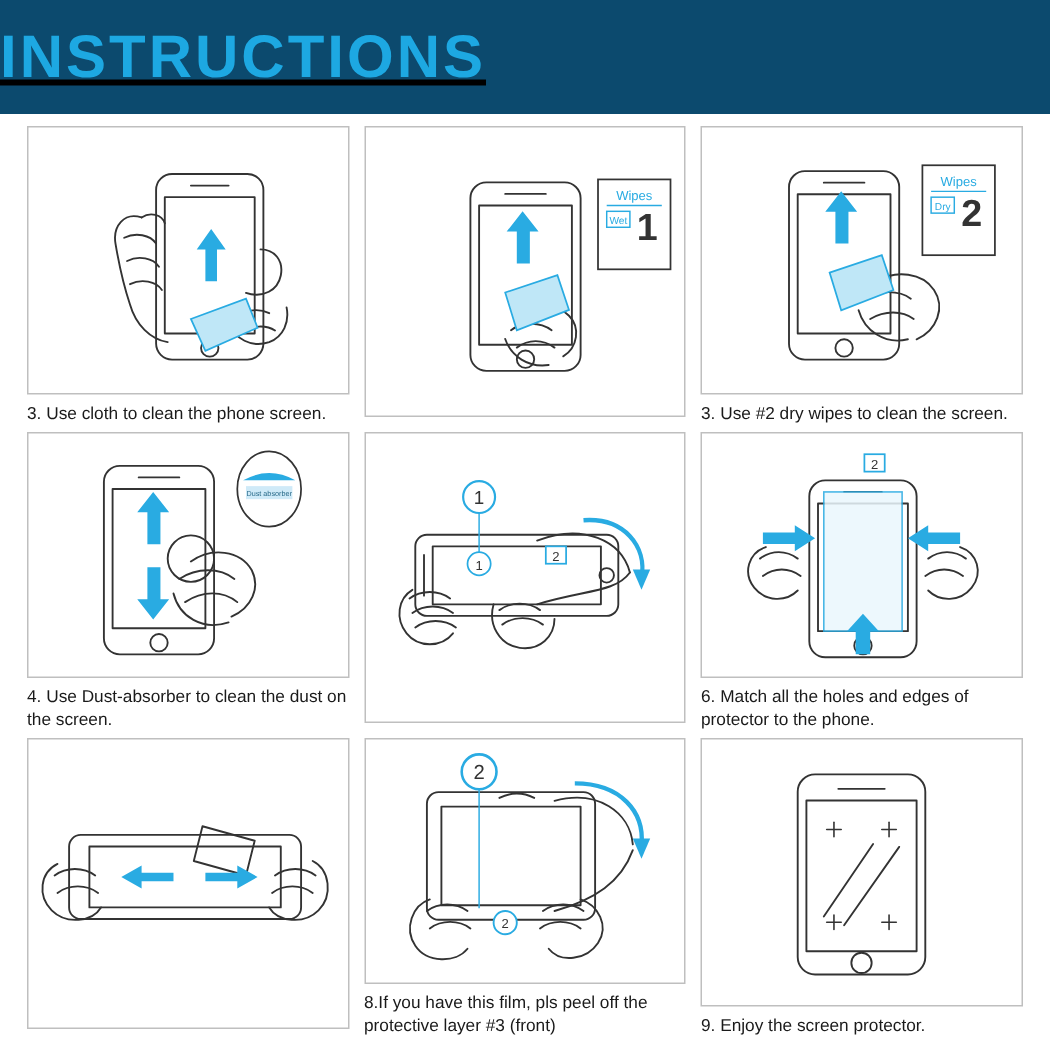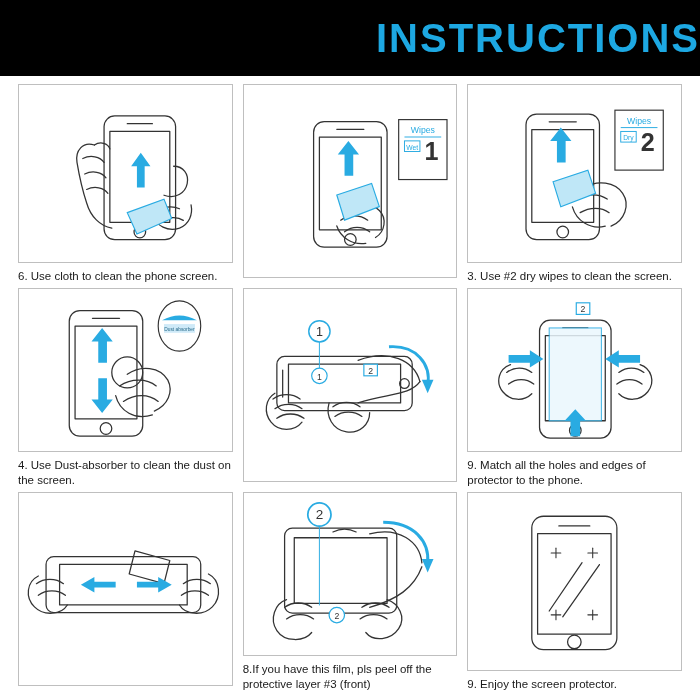"INSTRUCTIONS" .header-band { background: #000000 -> #0c4a6e; justify-content: flex-end -> flex-start }
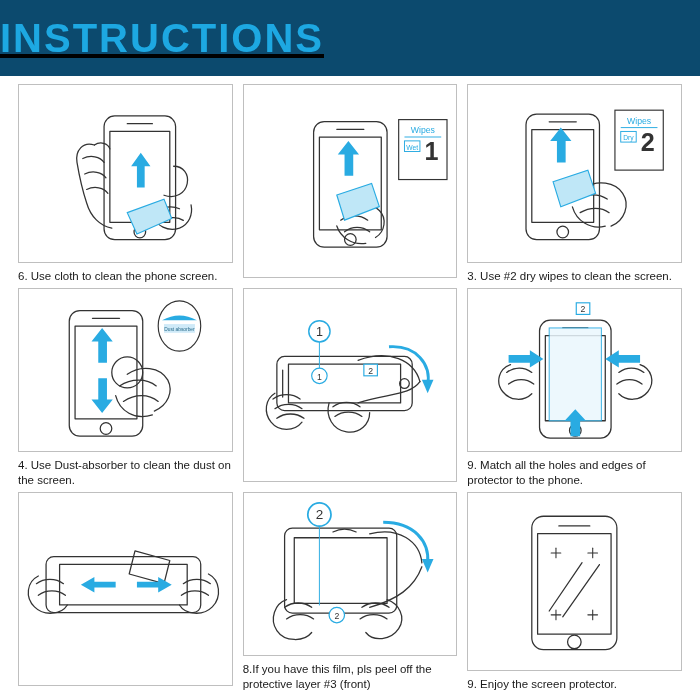"6. Use cloth to clean" div.caption { text: 6 -> 3 }
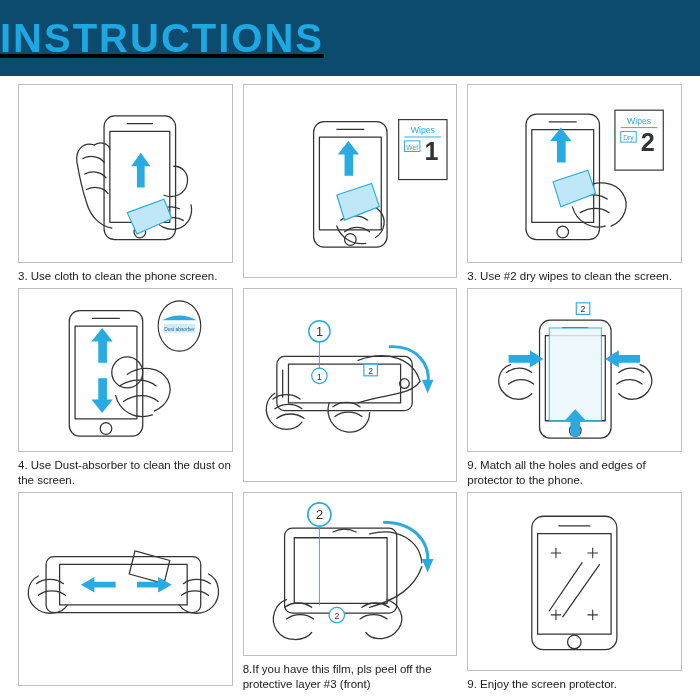"9. Match all the holes" div.caption { text: 9 -> 6 }
